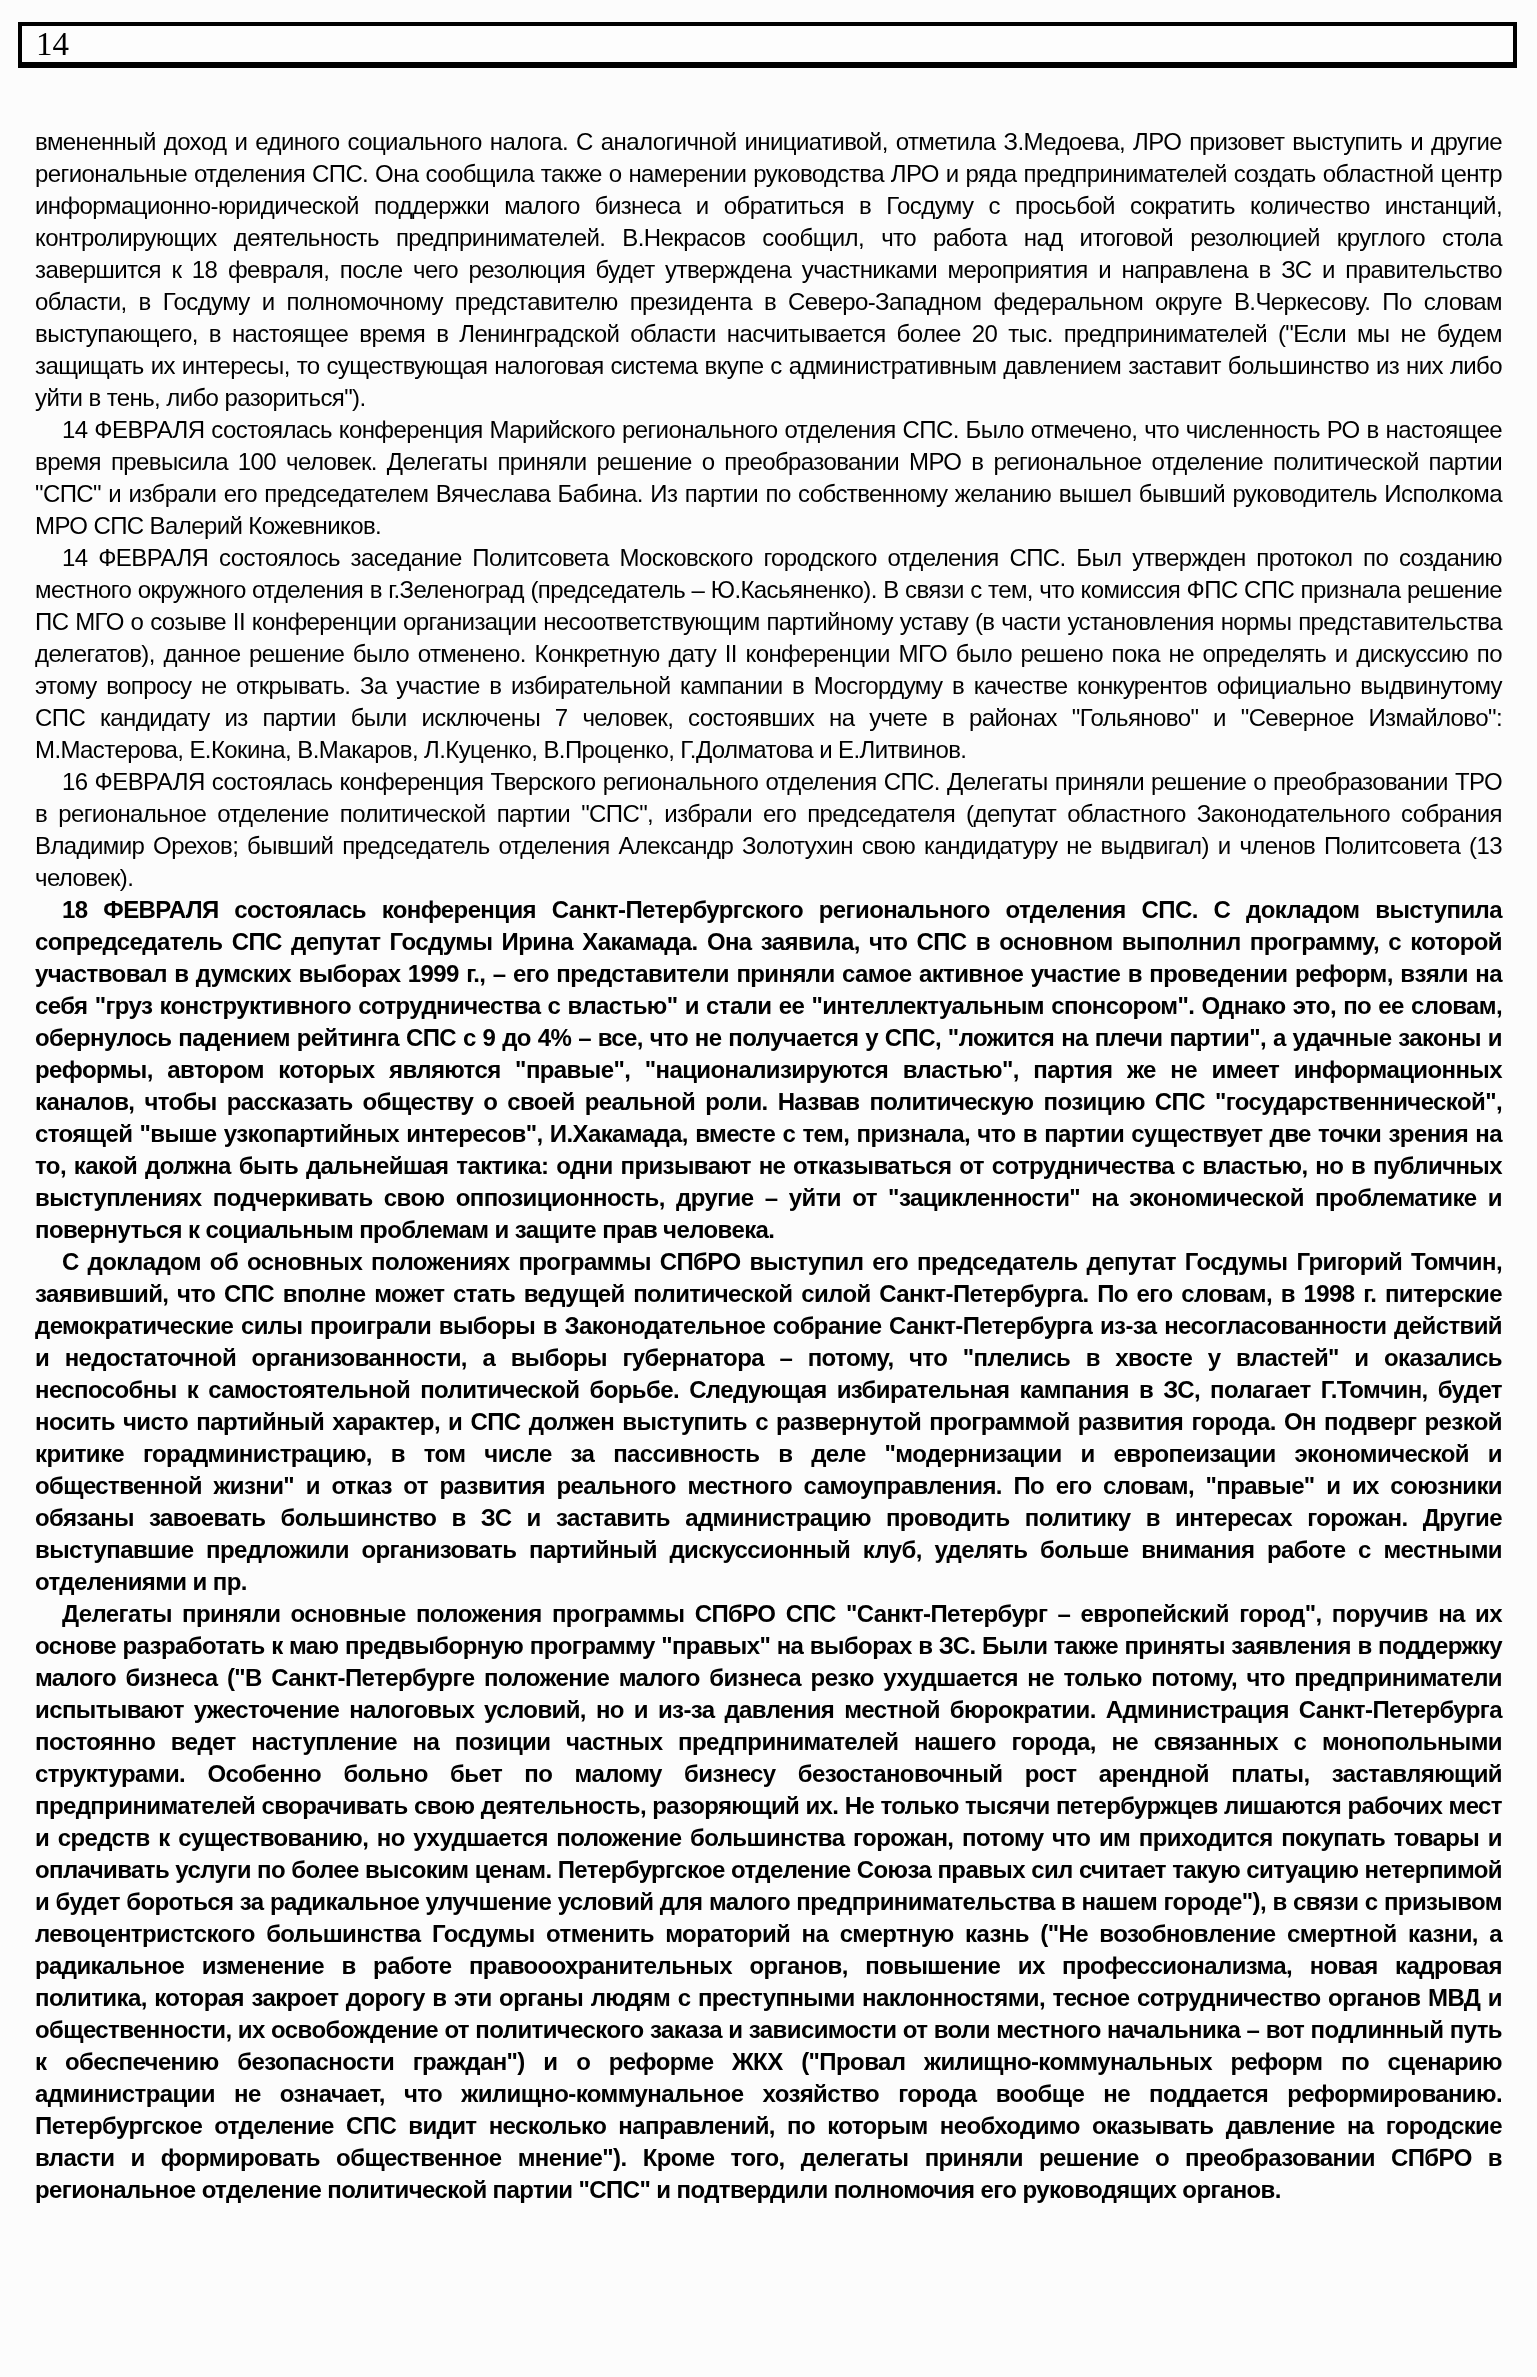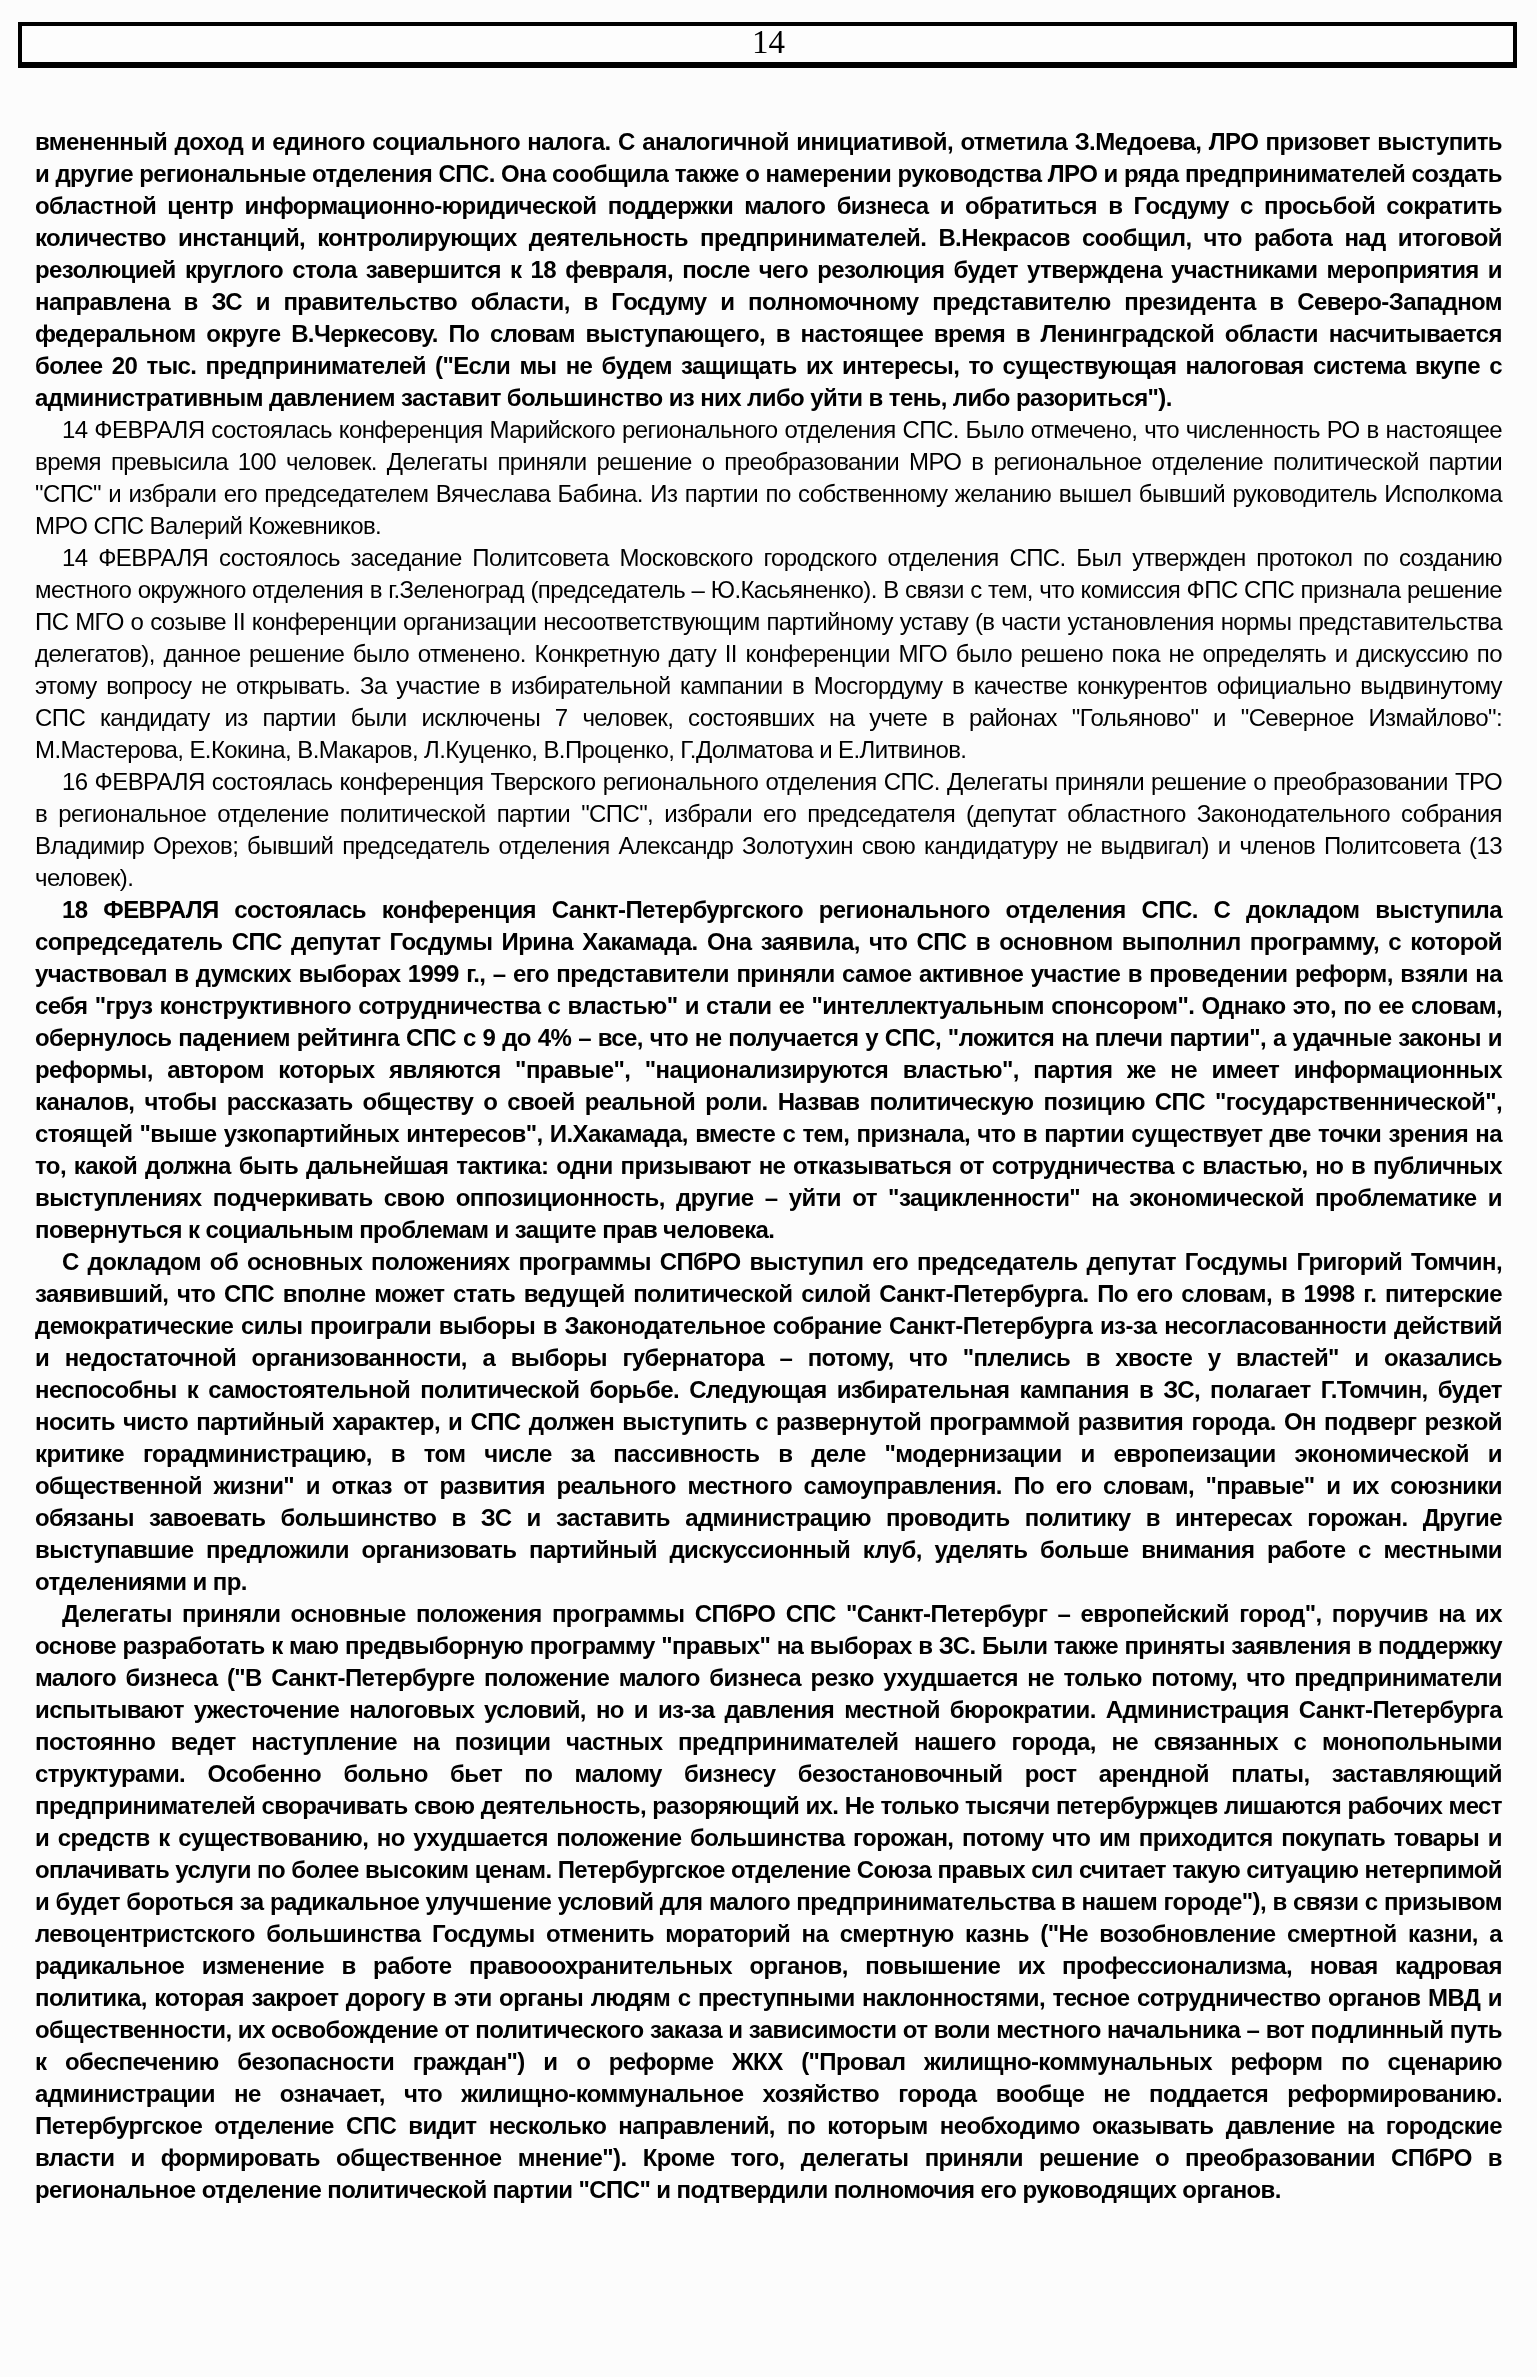"14" .page-header { flex-direction: column -> none }
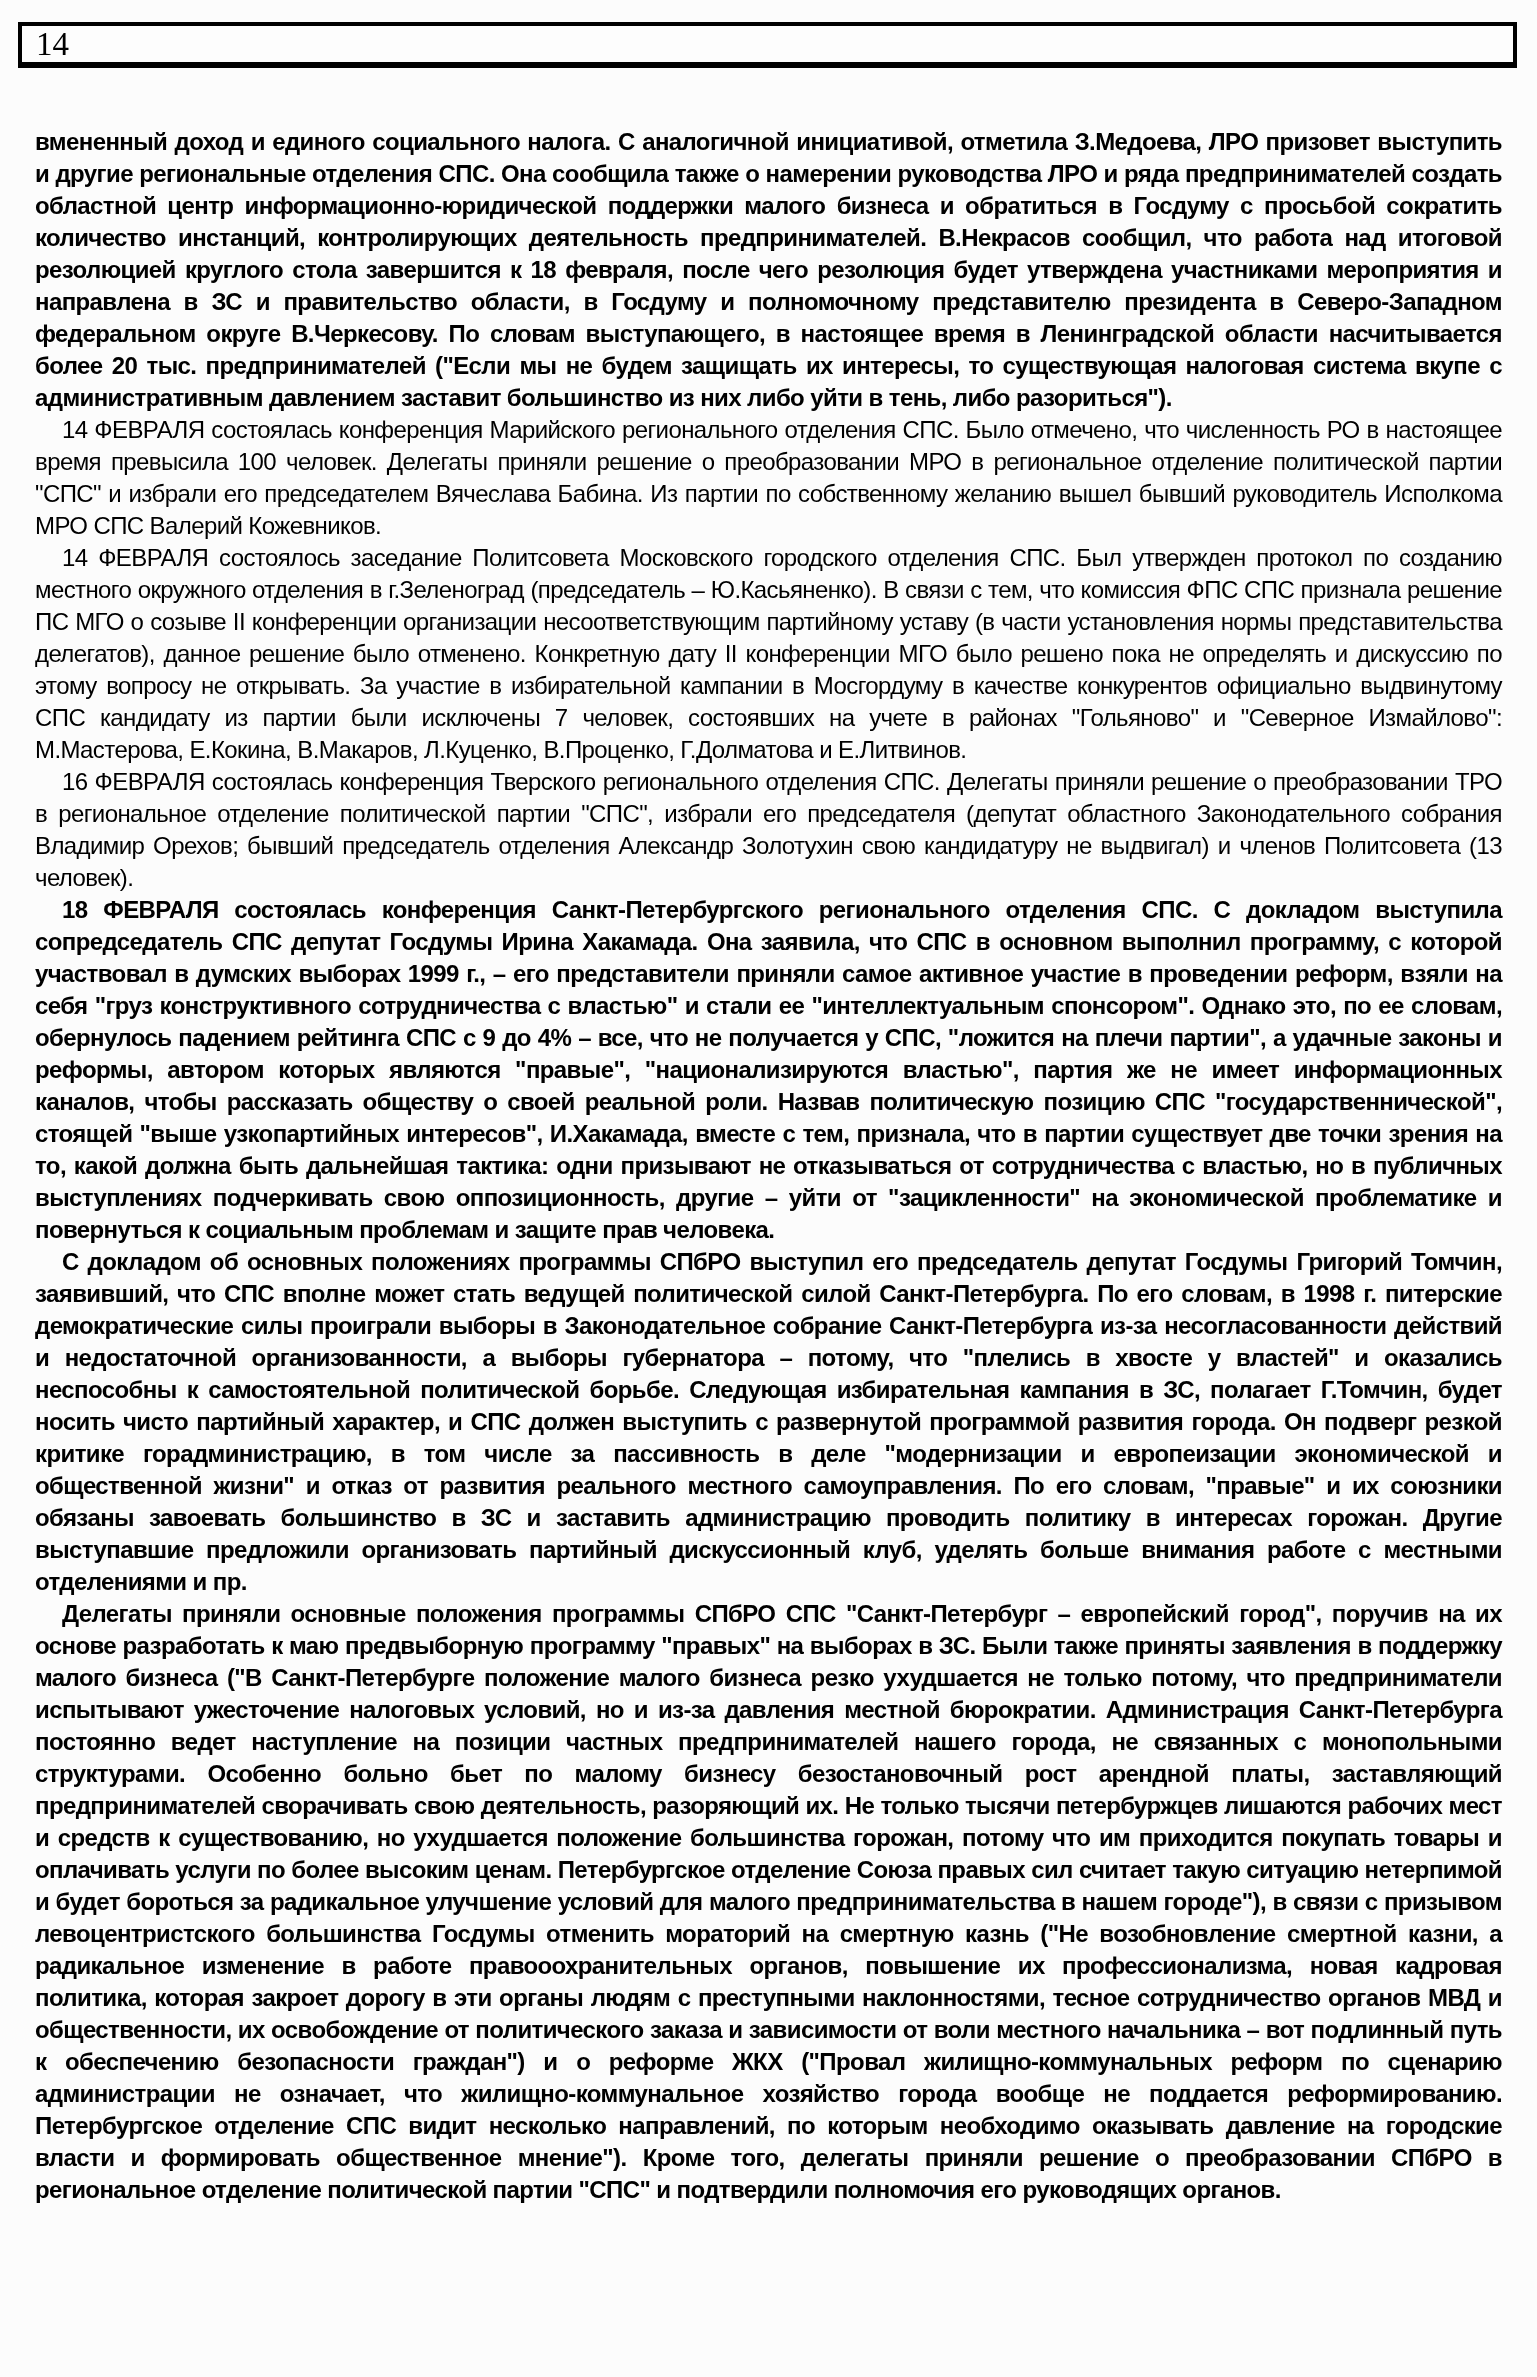"вмененный доход и единого социального" .article p.para.no-indent { font-weight: bold -> none }
